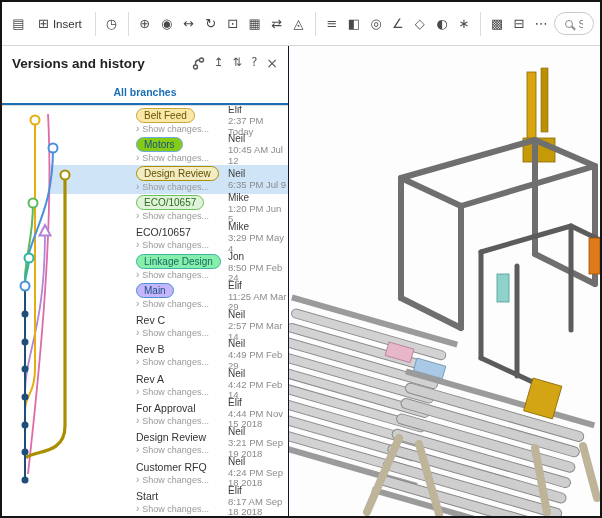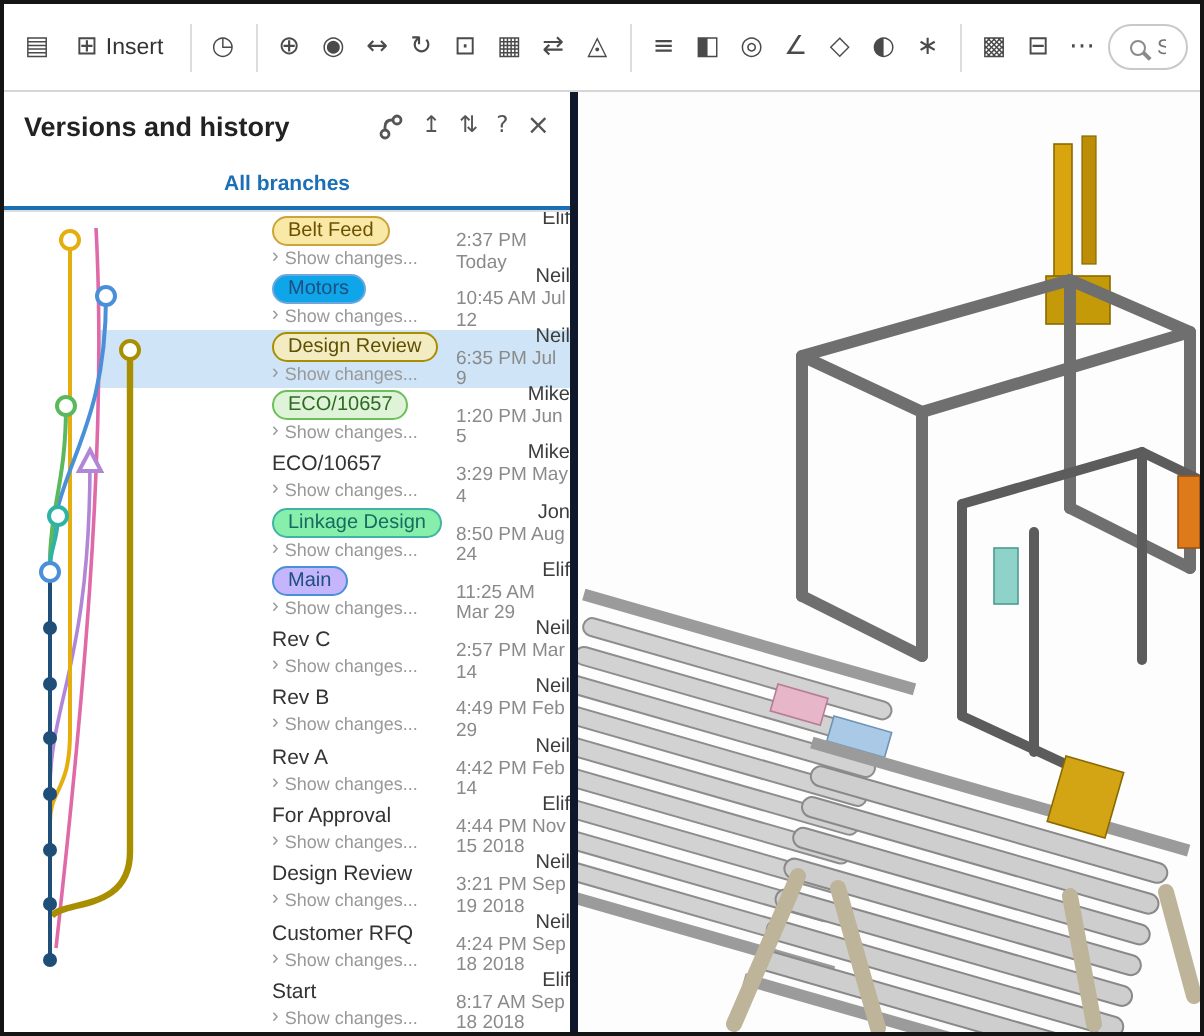"Versions and history" .panel { border-right: 4px solid #0f172a -> 1px solid #0f172a }
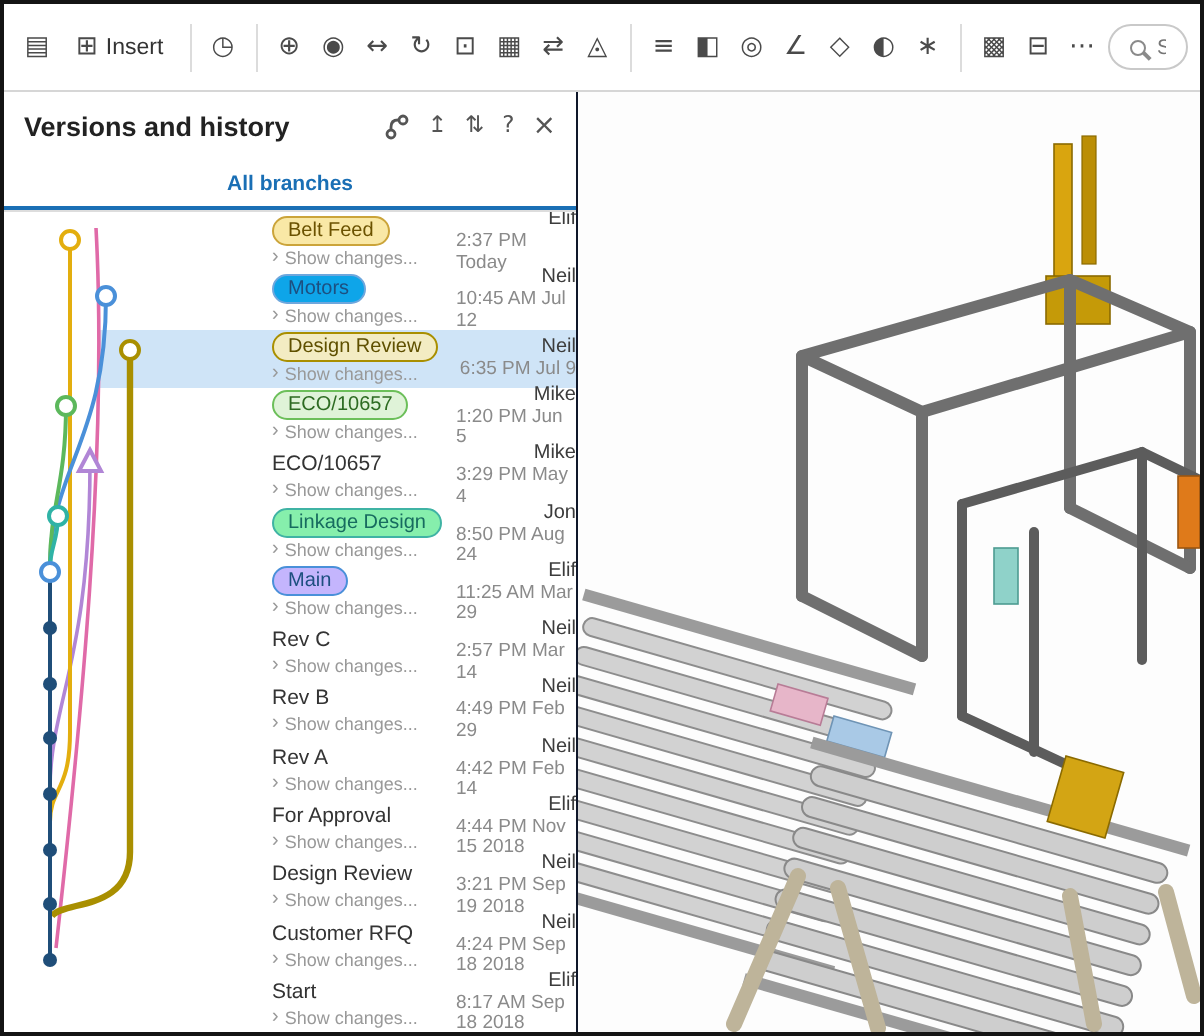"Elif" .cell-mod { align-items: flex-end -> none }
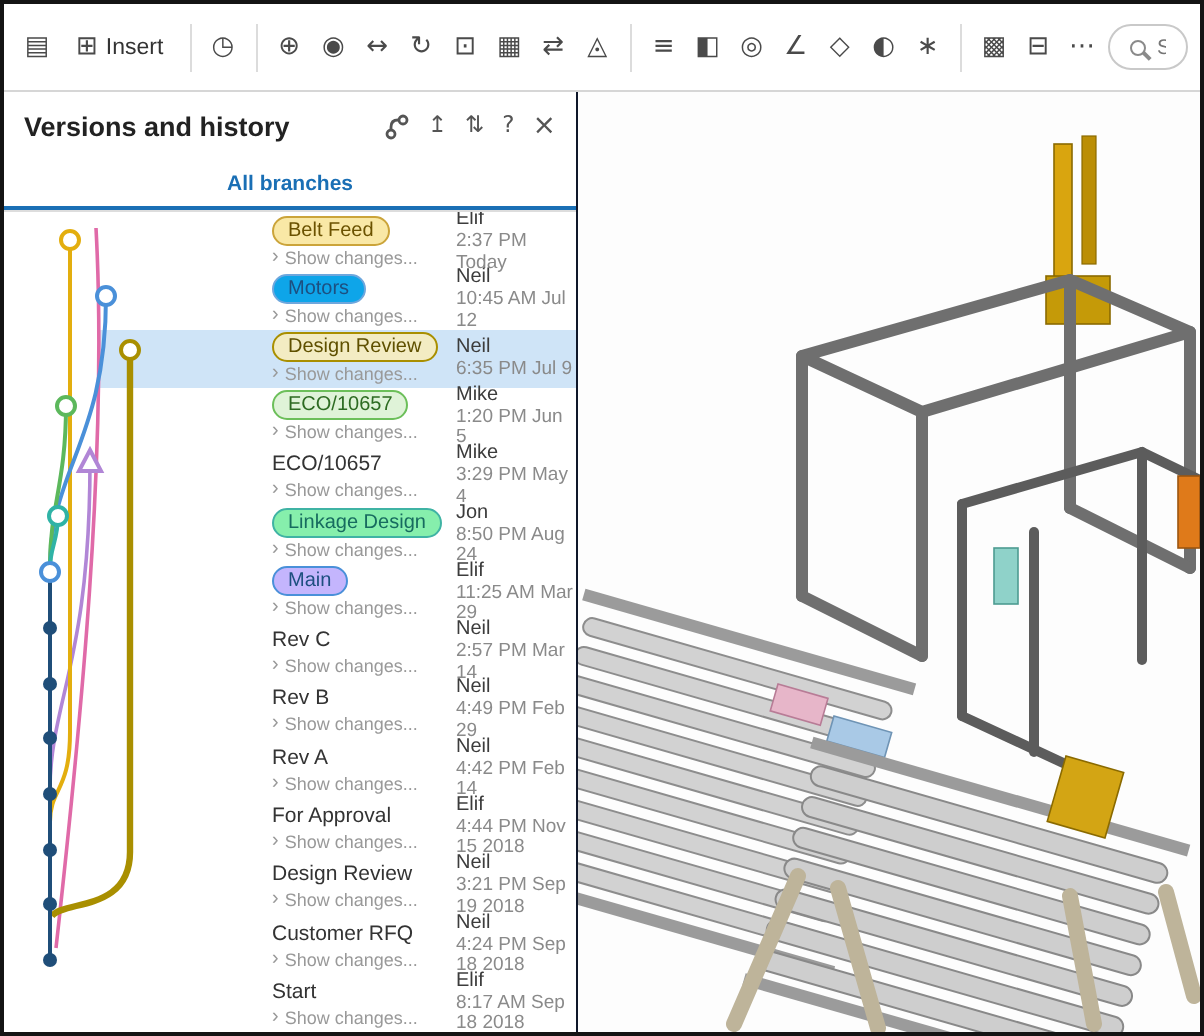"Motors" .chip-blue { background: #0ea5e9 -> #84cc16 }
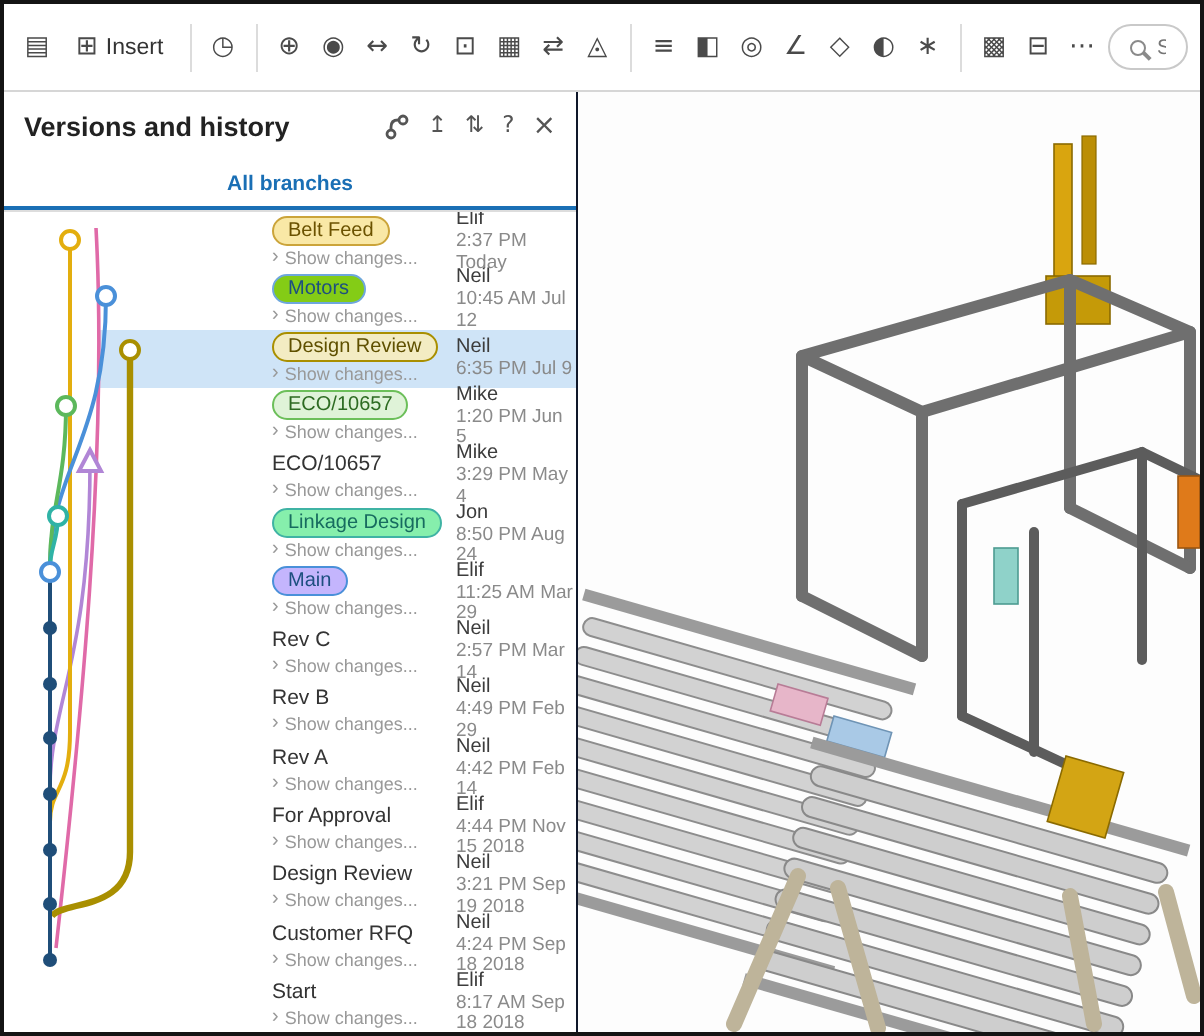"8:50 PM Aug 24" div.time { text: Aug -> Feb }
